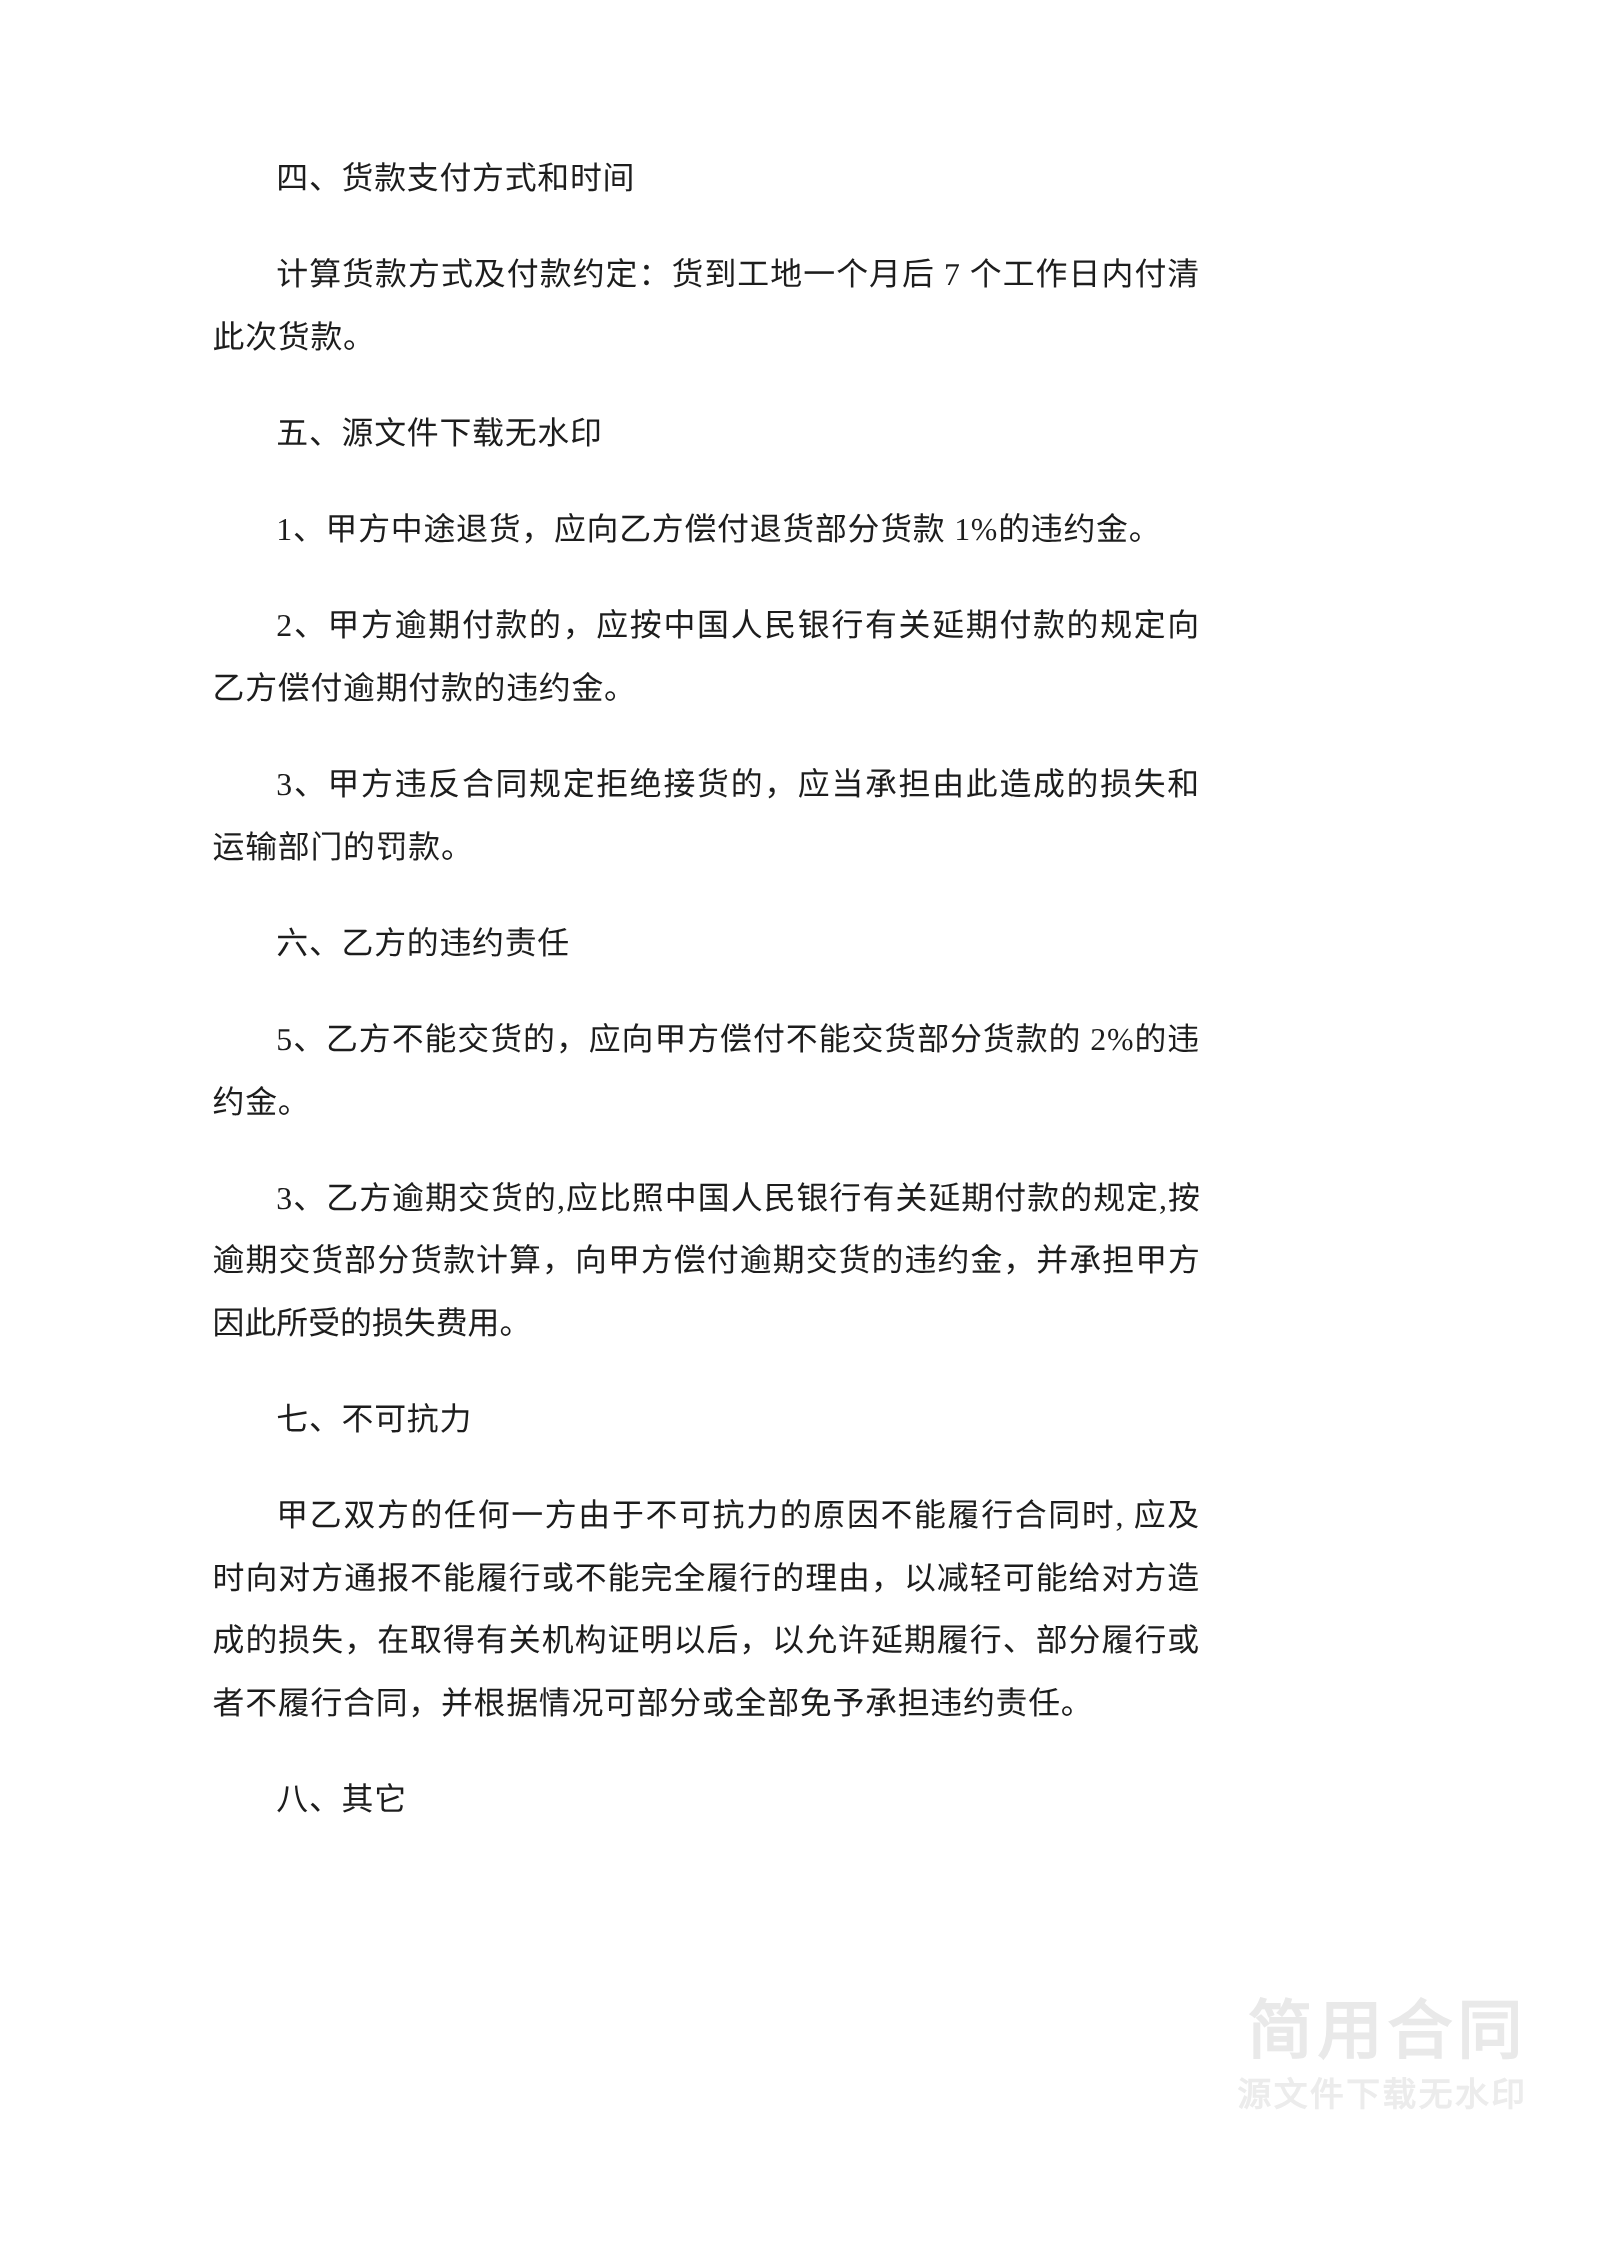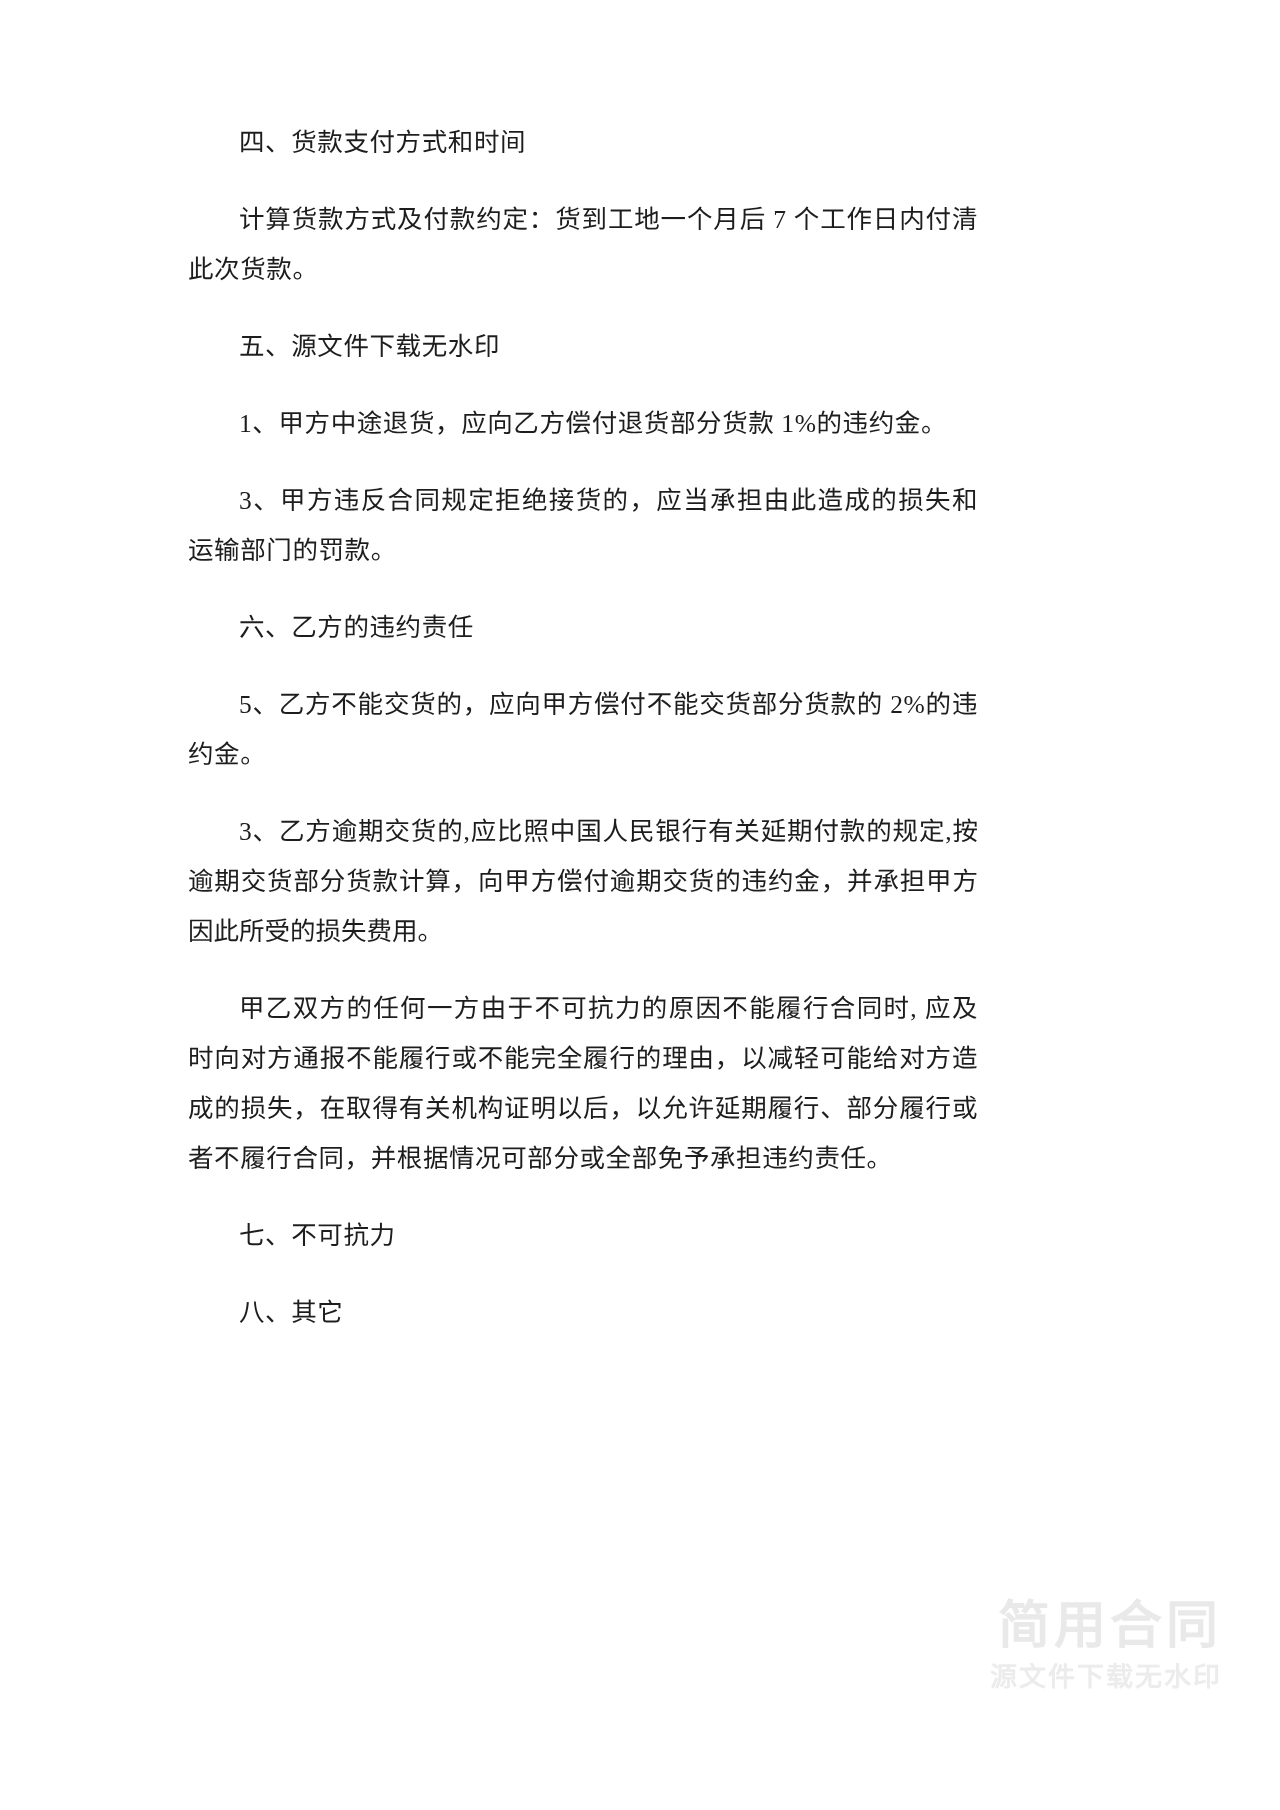"四、货款支付方式和时间" .doc-body { left: 188px -> 170px }
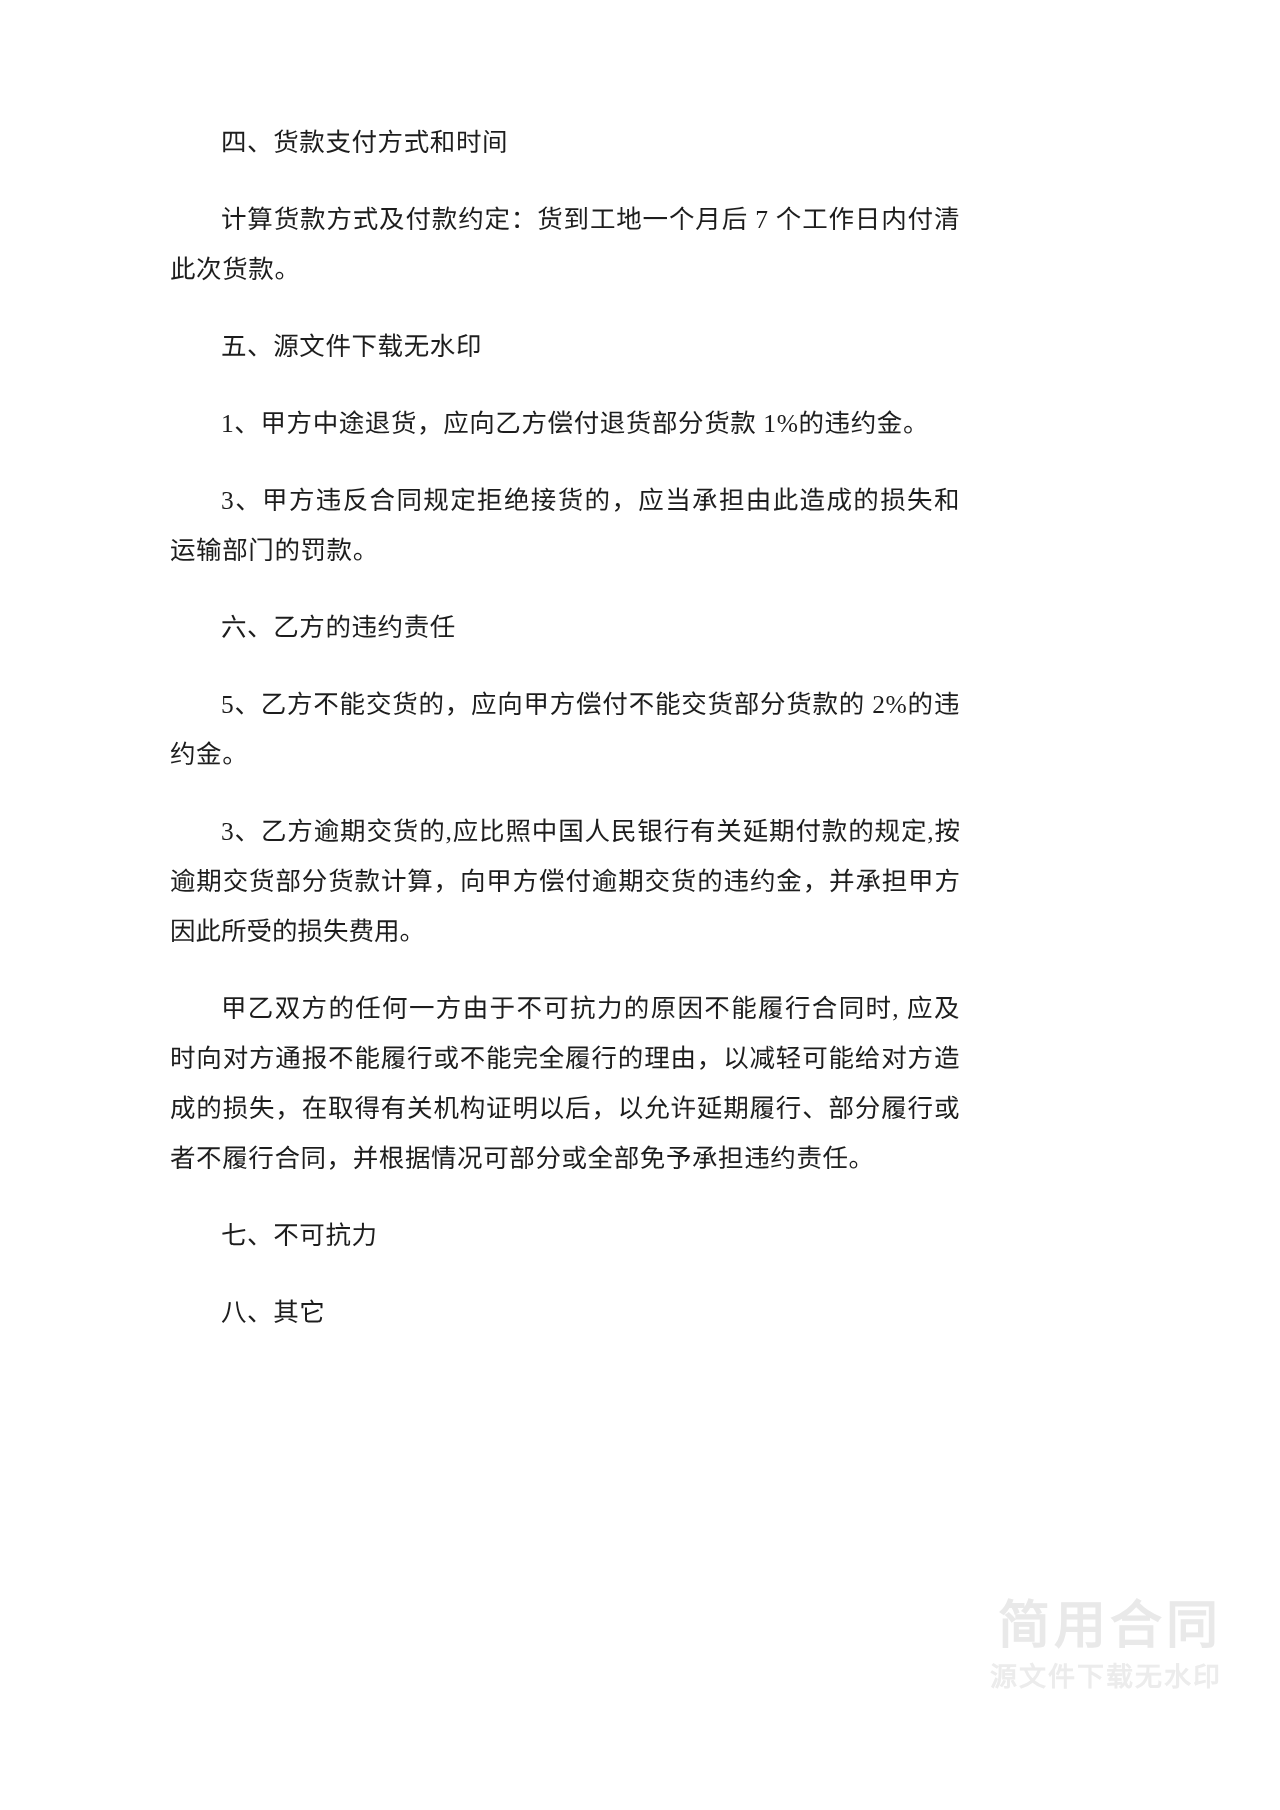"2、甲方逾期付款的，应按中国人民银行有关延期付款的规定向乙方偿付逾期付款的违约金" p.para { html: none -> <p>2、甲方逾期付款的，应按中国人民银行有关延期付款的规定向乙方偿付逾期付款的违约金。</p> }
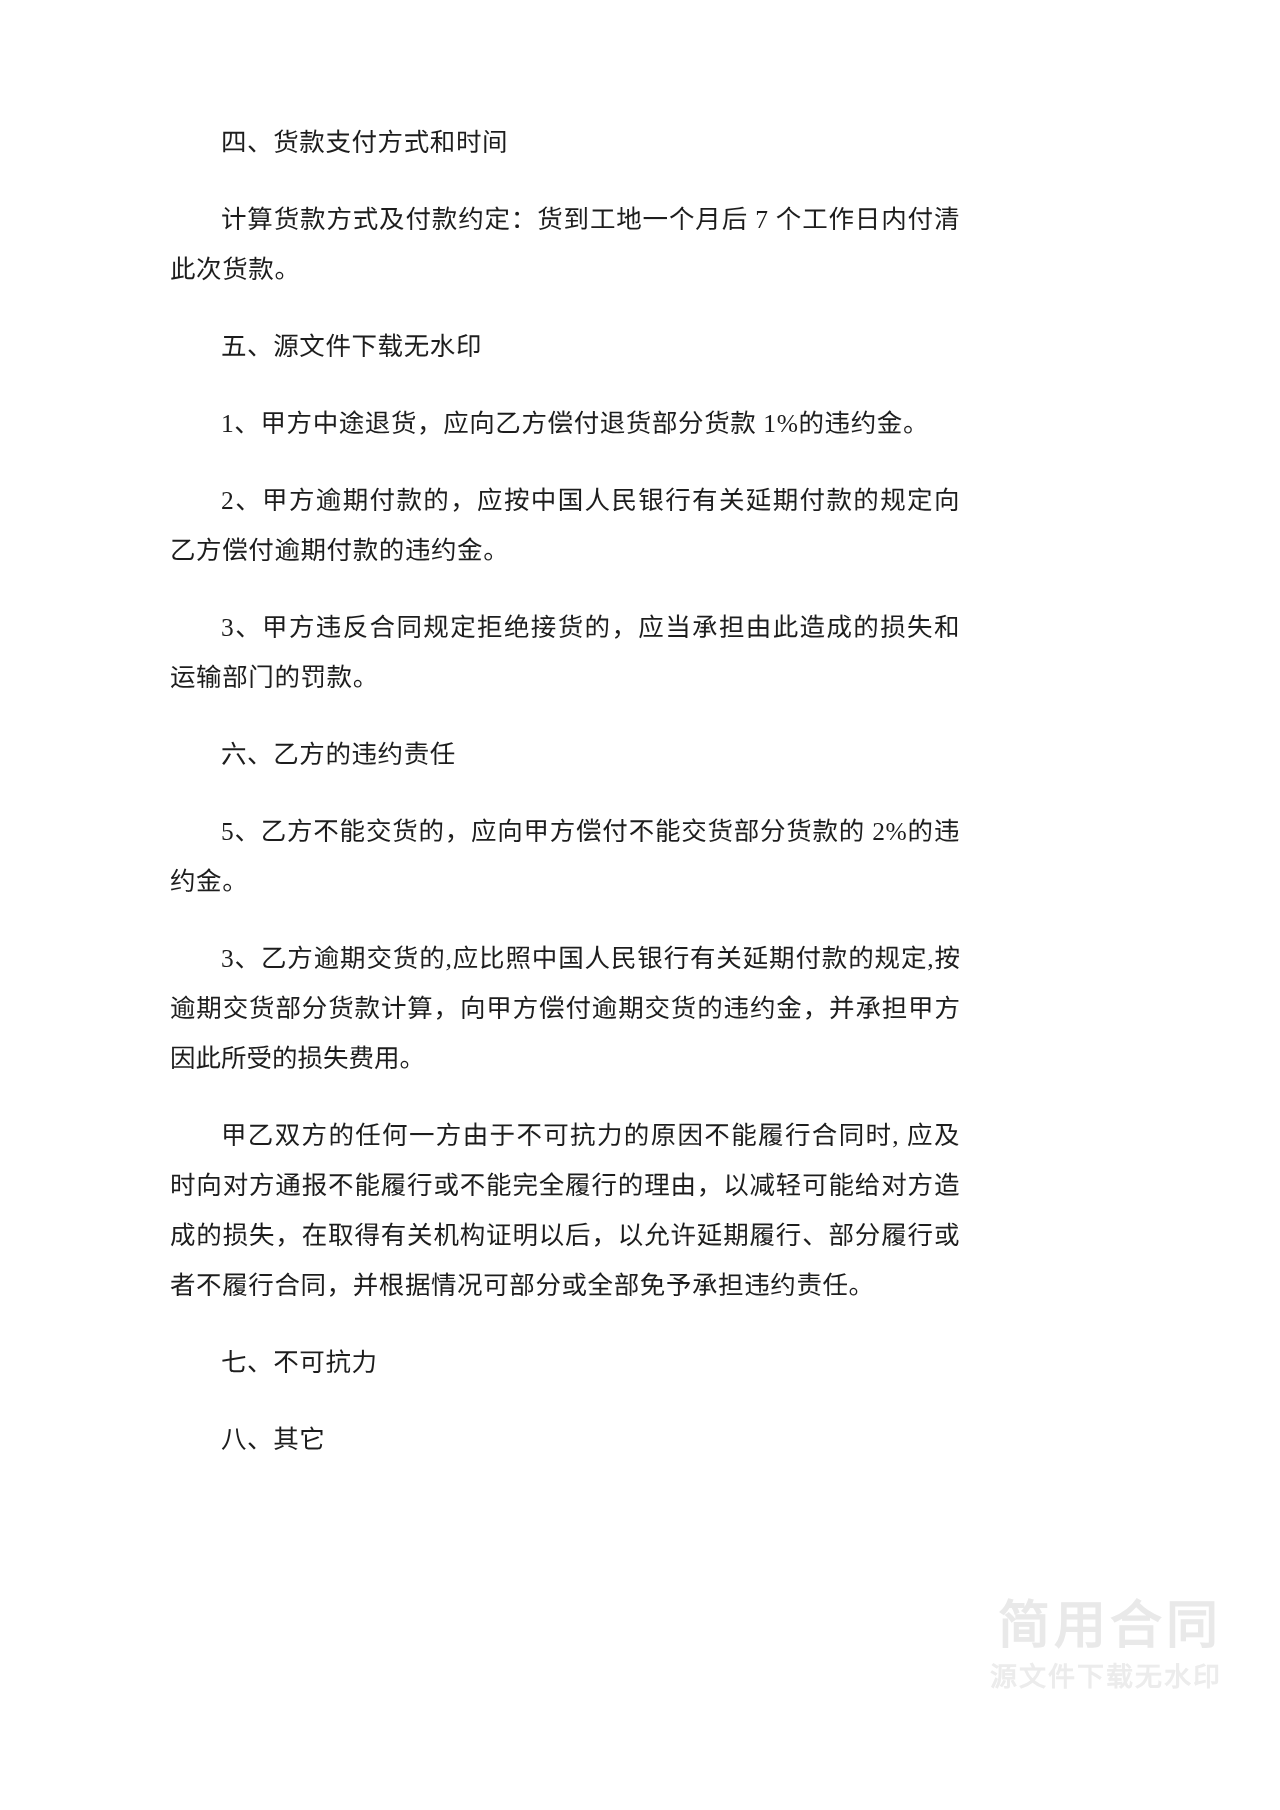"甲乙双方的任何一方由于不可抗力的原因不能履行合同时," p.para { order: before "七、不可抗力" -> after "七、不可抗力" }
